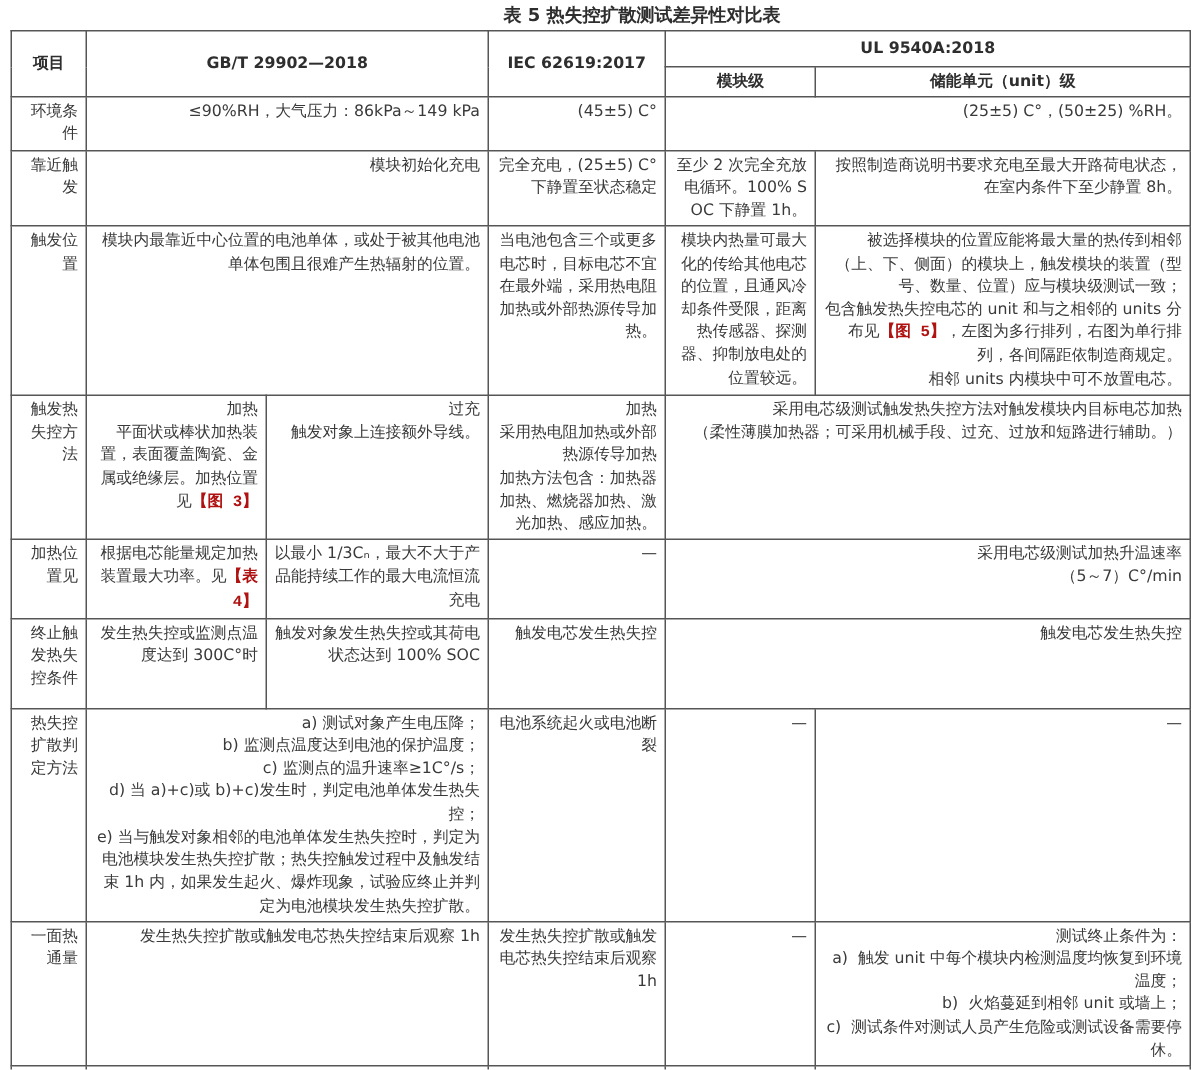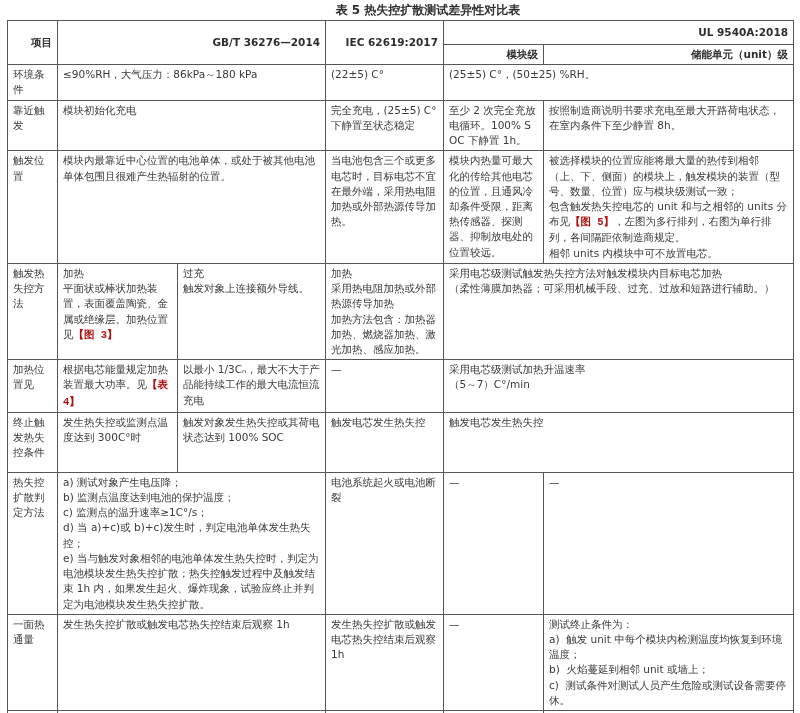"UL 9540A:2018" .cmp th { text-align: right -> center }
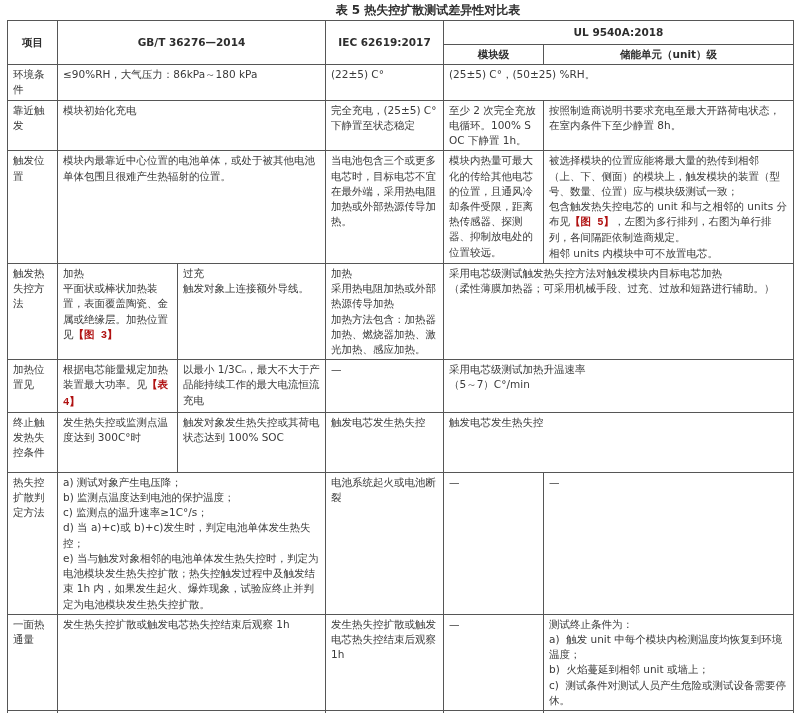"GB/T 36276—2014" th { text: 36276—2014 -> 29902—2018 }
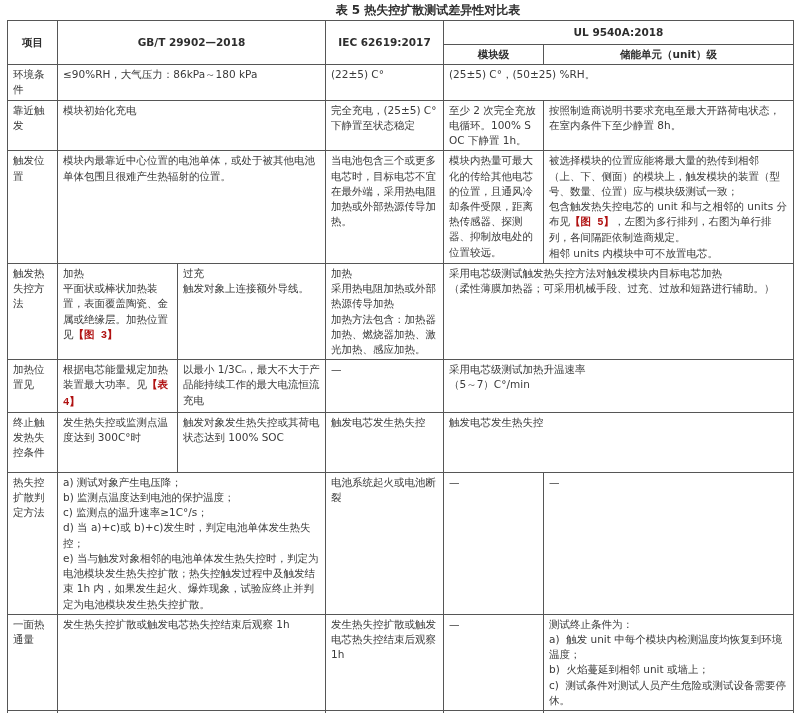"环境条件" .cmp th,.cmp td { text-align: left -> right }
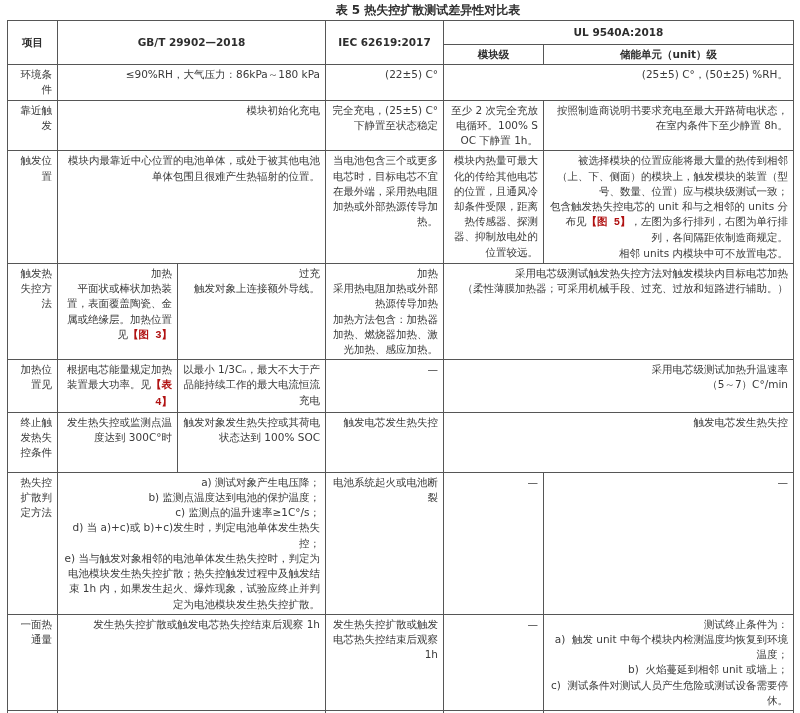"≤90%RH，大气压力：86kPa～180 kPa" td { text: 180 -> 149 }
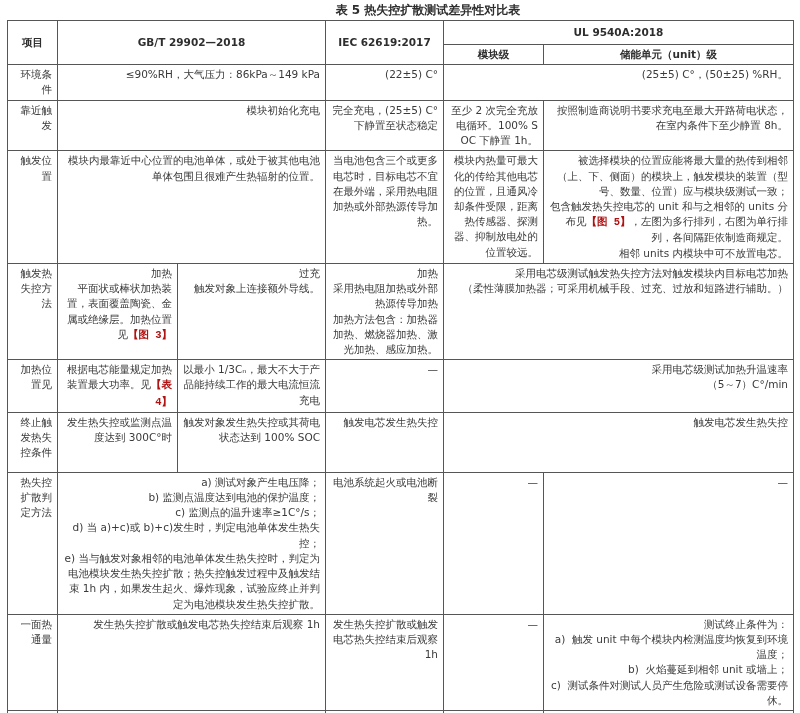"(22±5) C°" td { text: 22 -> 45 }
